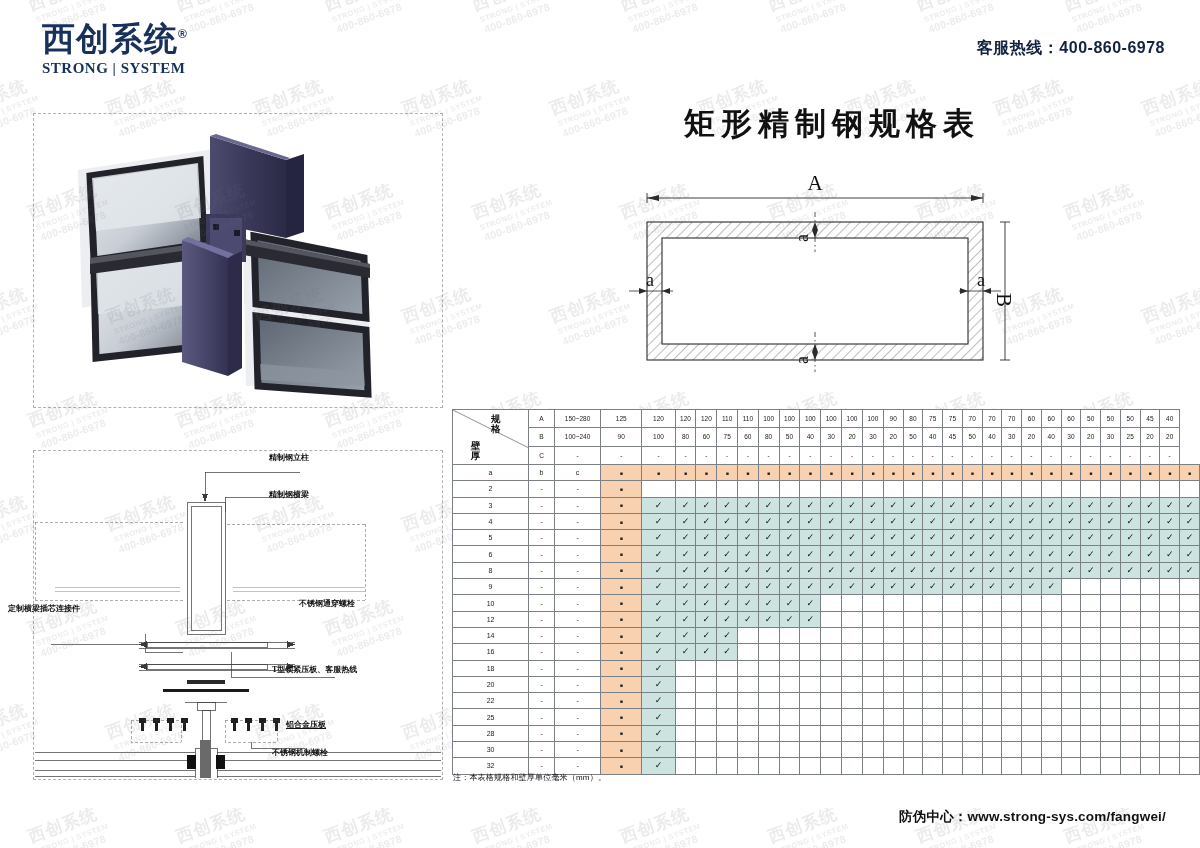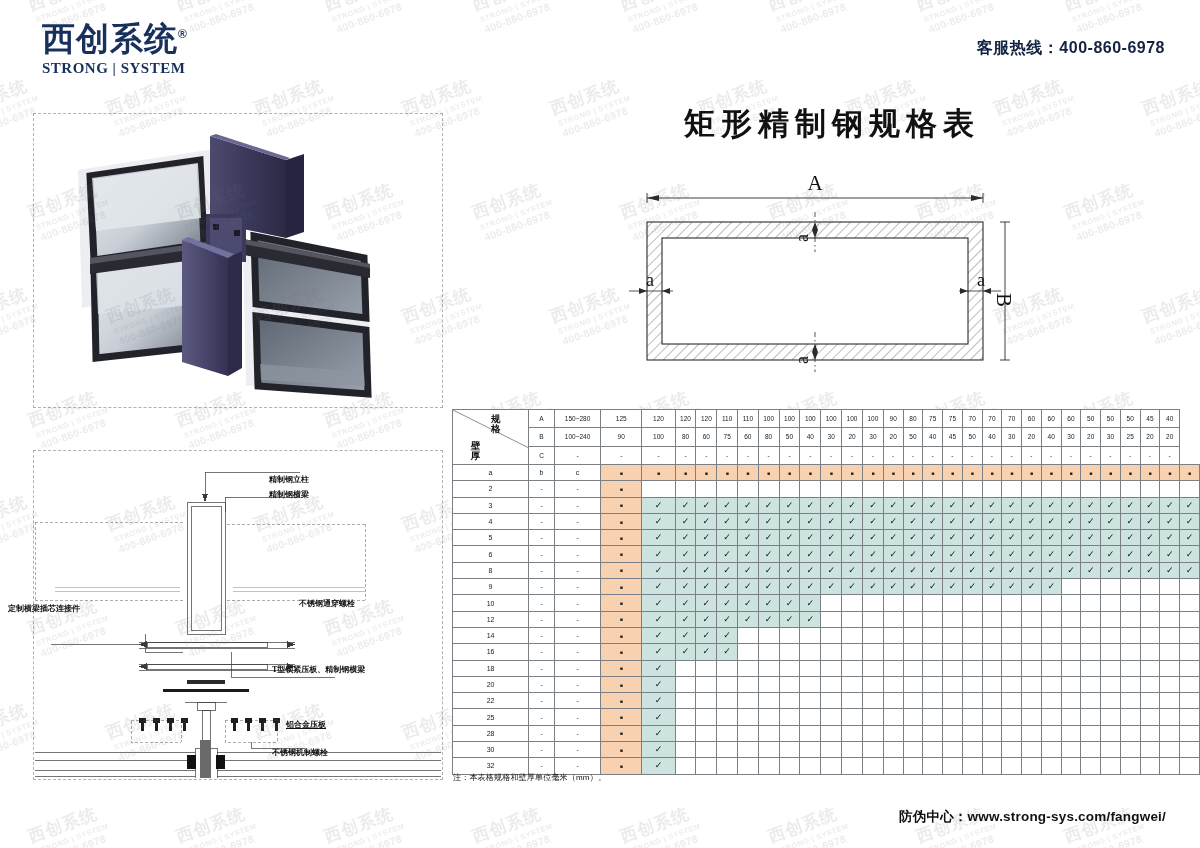"精制钢立柱" div.dl-label { top: 23px -> 1px }
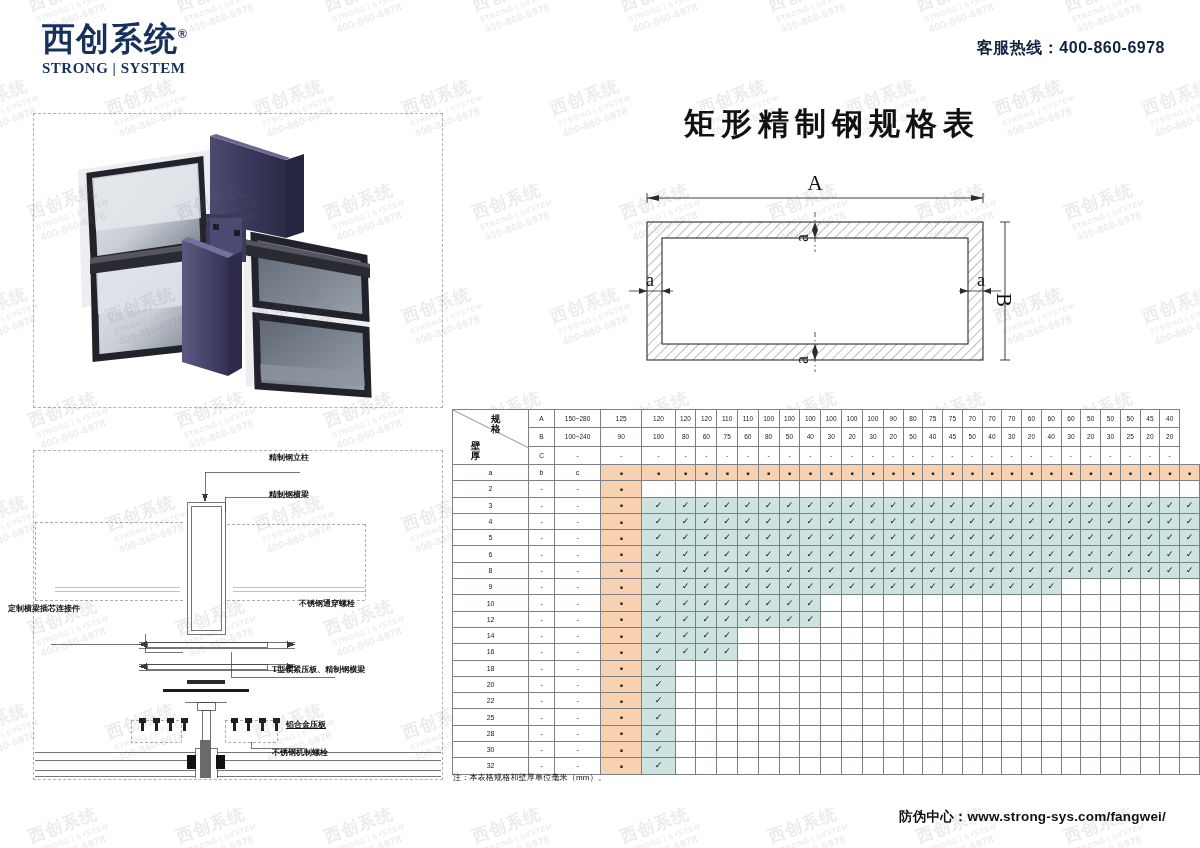"T型锁紧压板、精制钢横梁" div.dl-label { text: 精制钢横梁 -> 客服热线 }
